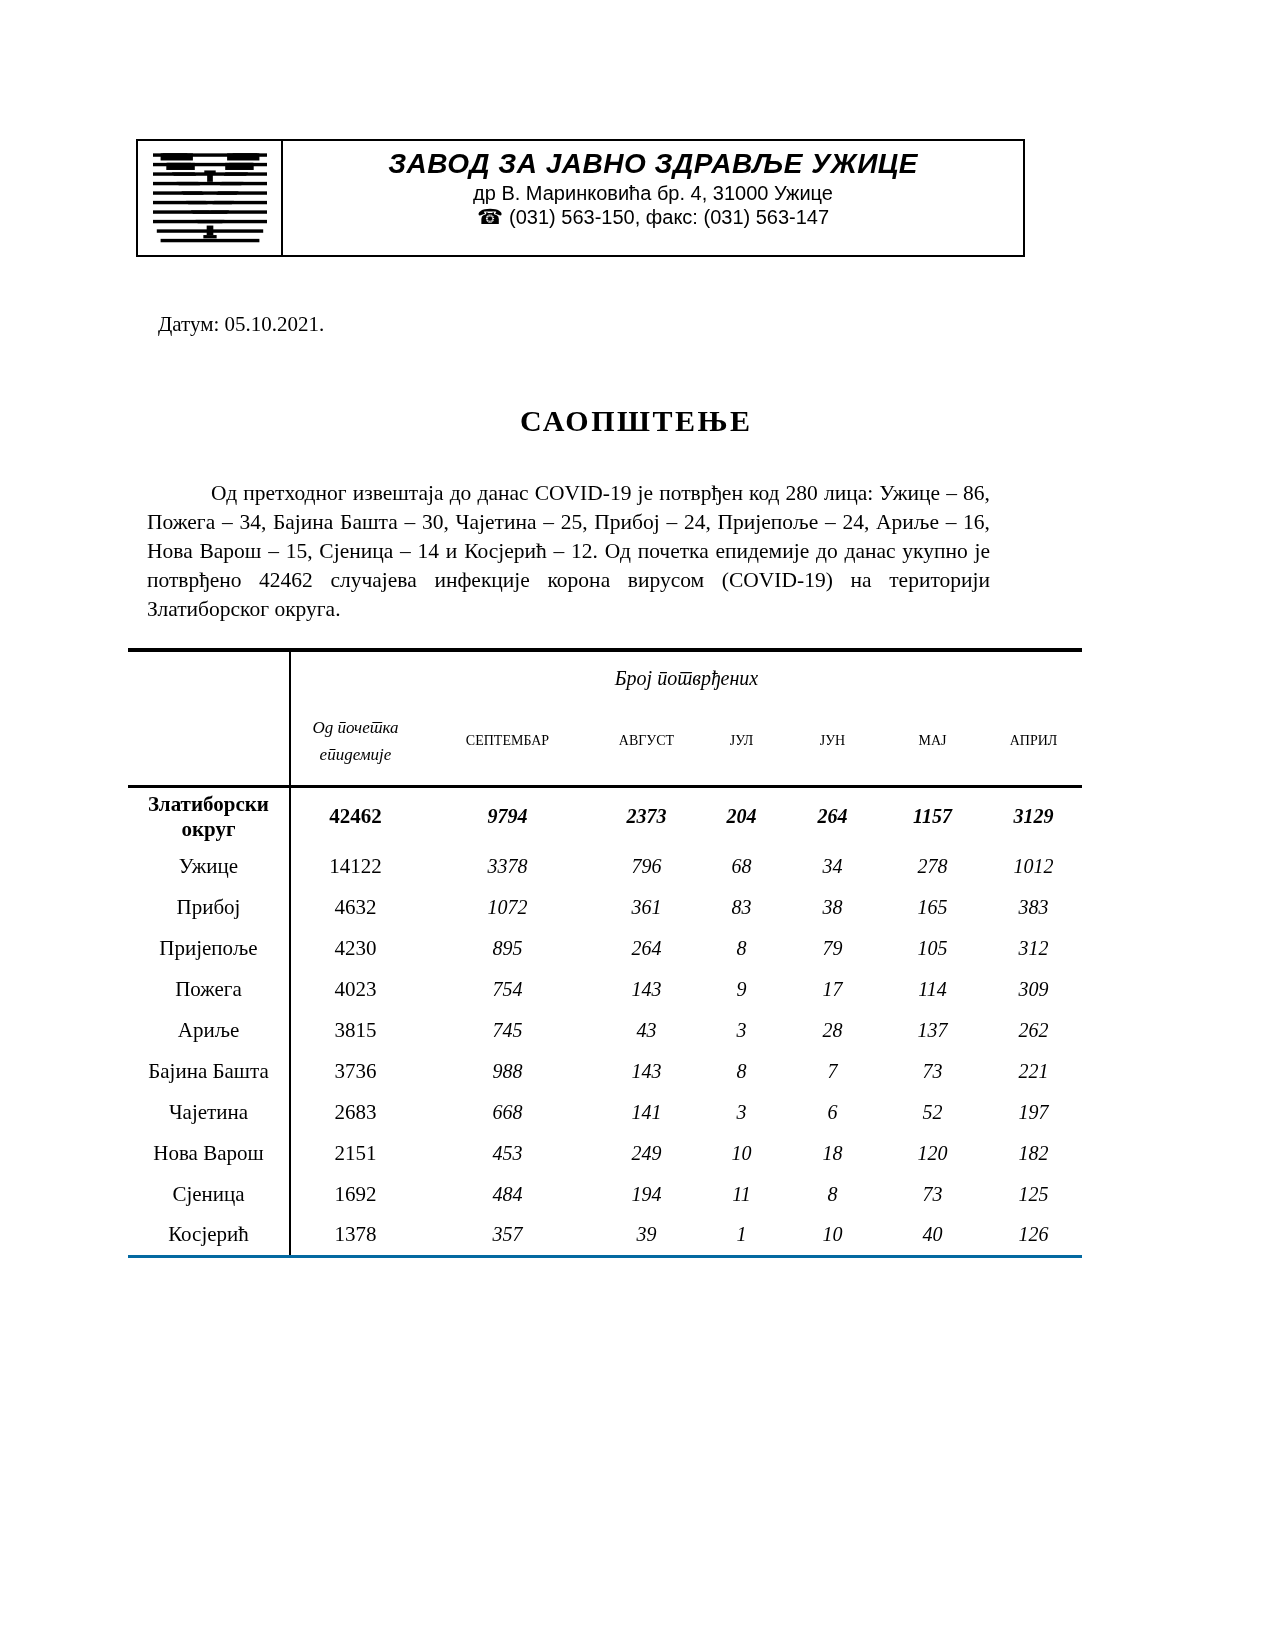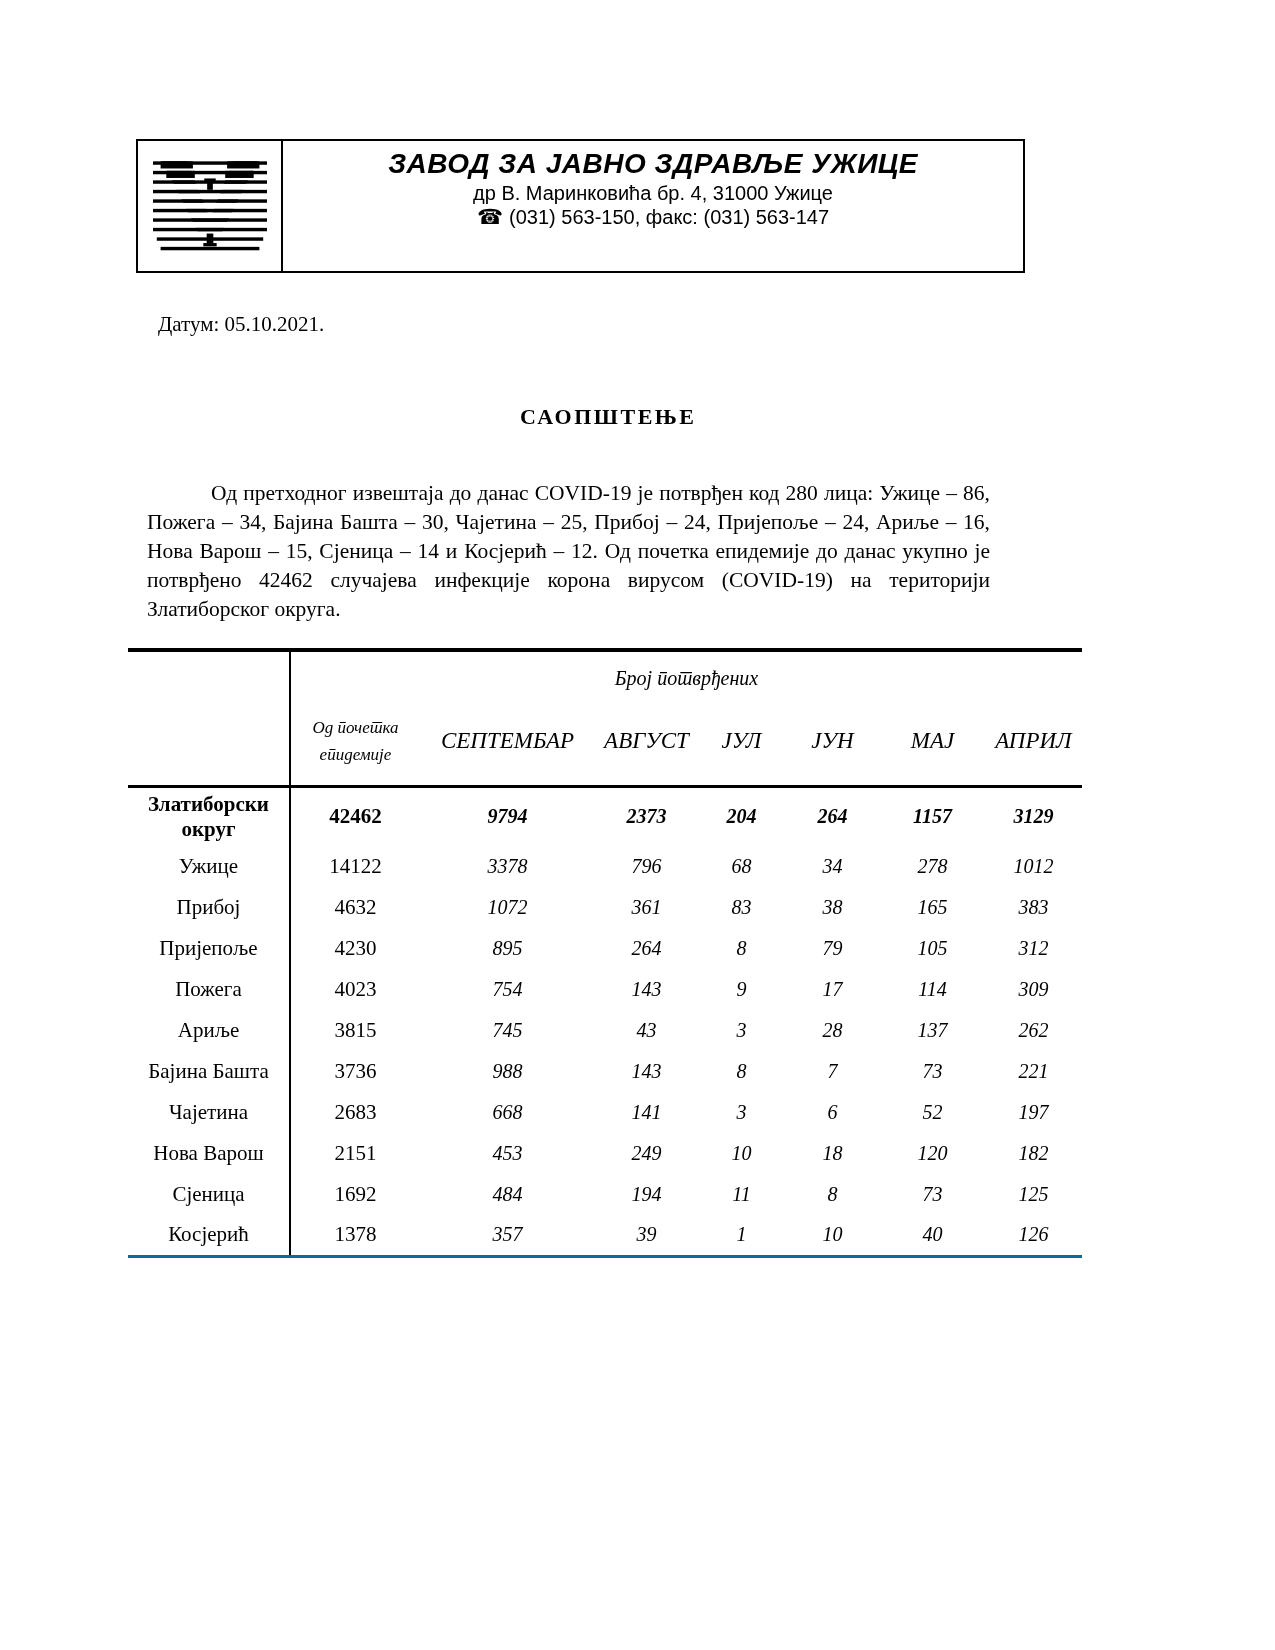"ЗАВОД ЗА ЈАВНО ЗДРАВЉЕ УЖИЦЕ" .header-box { height: 134px -> 118px }
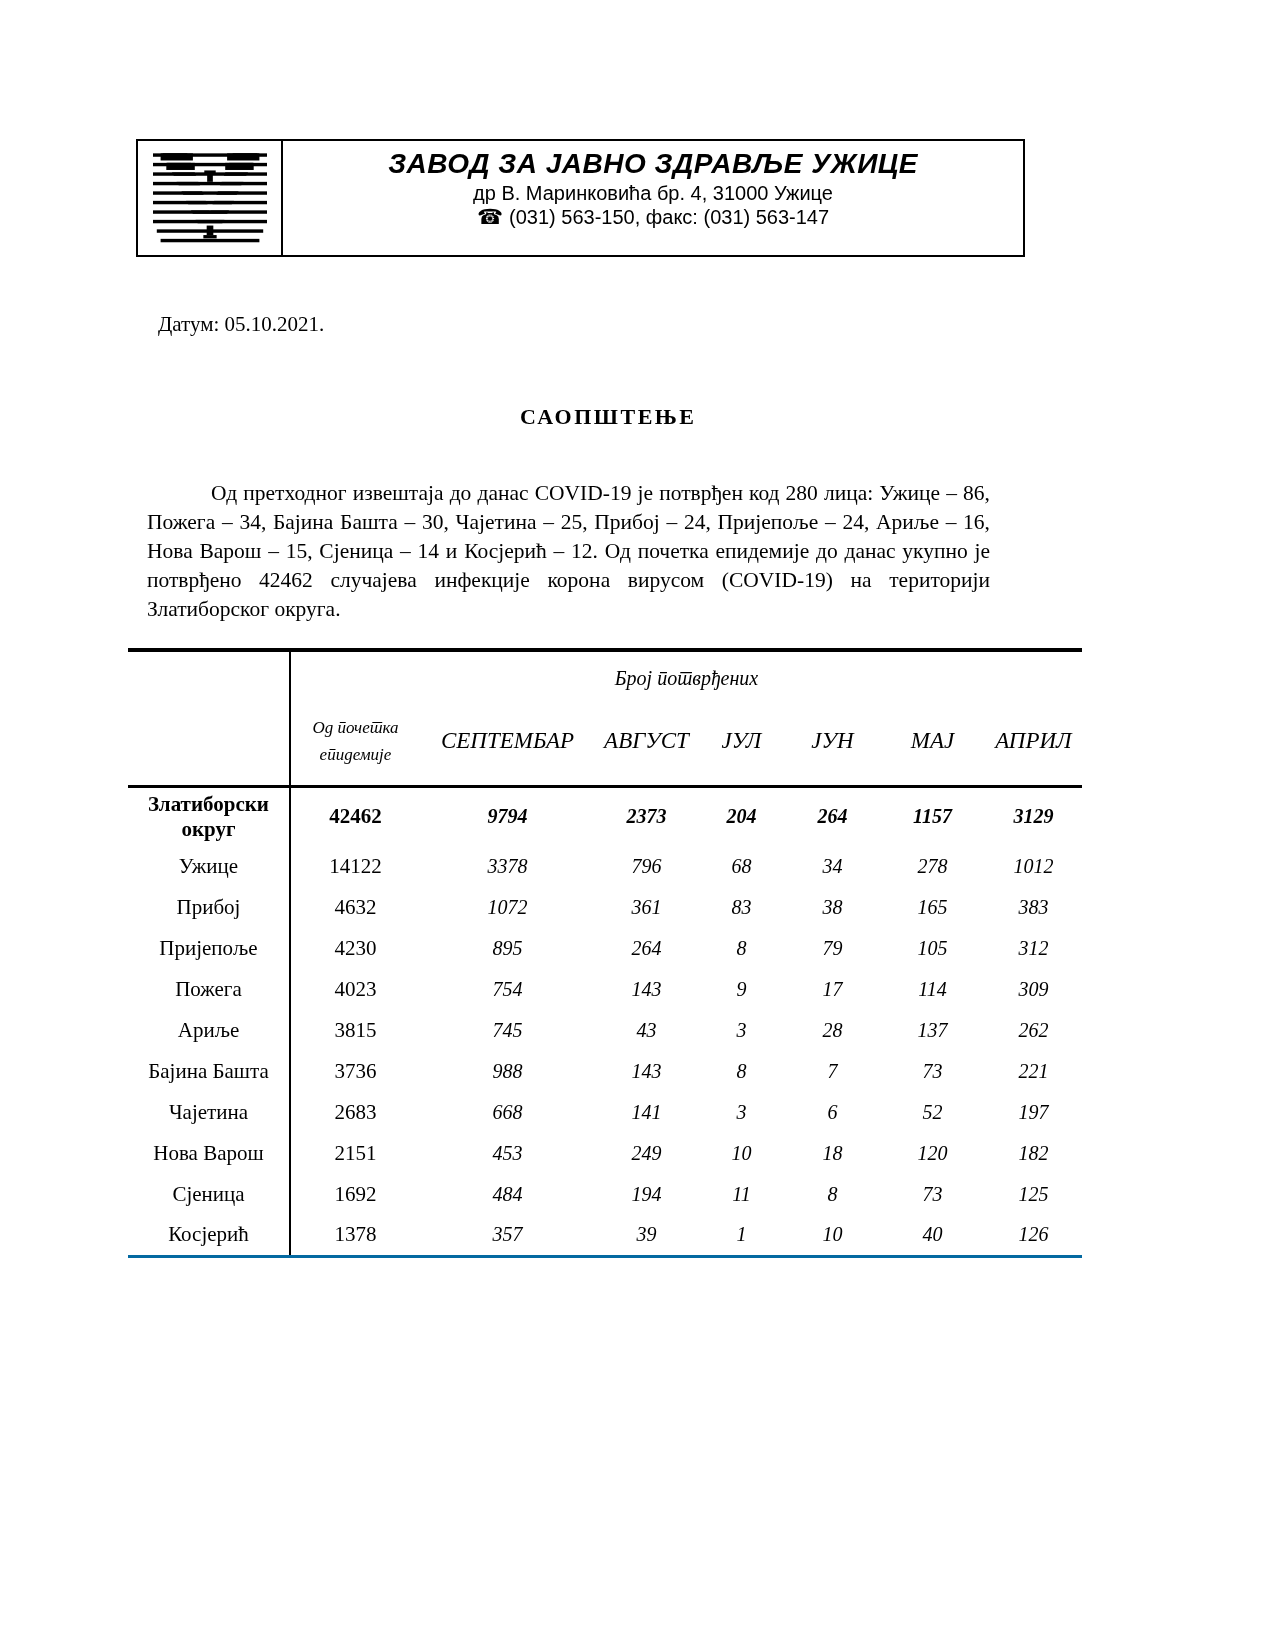"САОПШТЕЊЕ" .doc-title { font-size: 22px -> 30px }
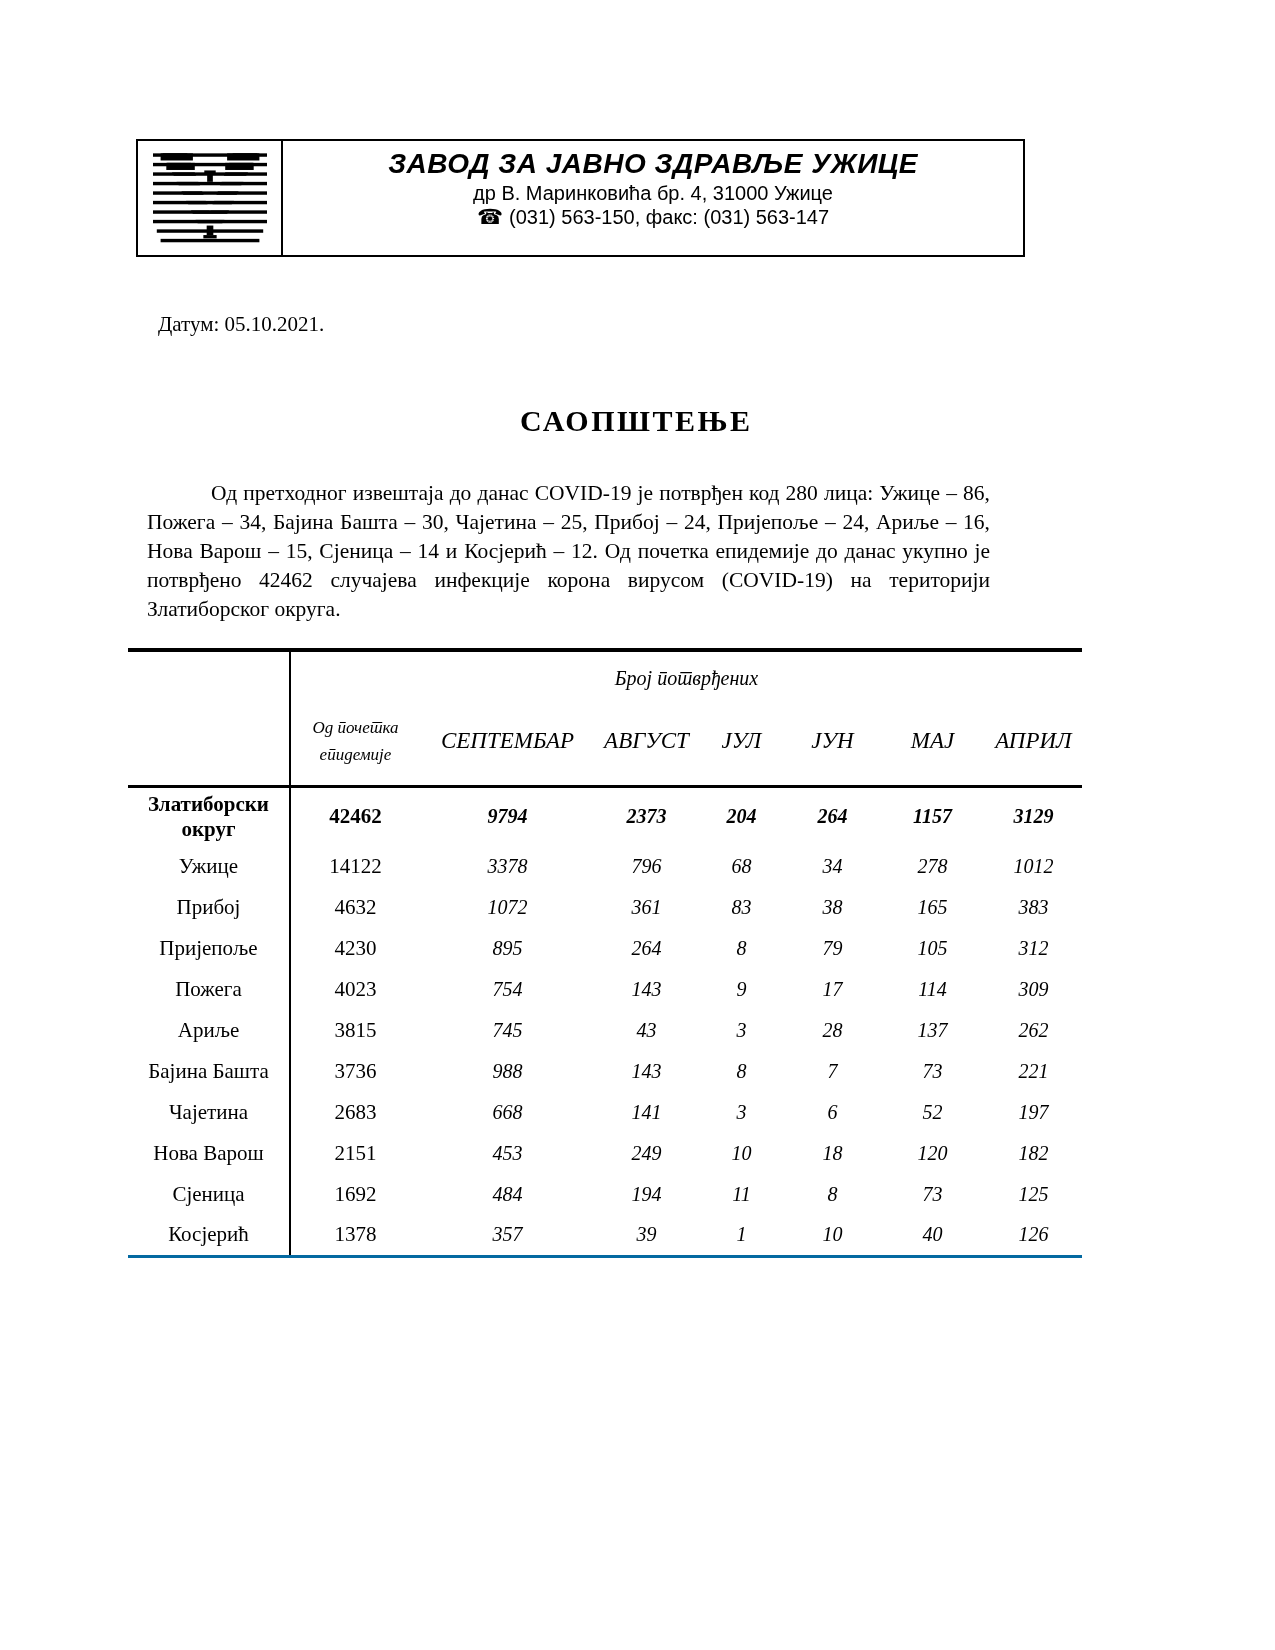"СЕПТЕМБАР" th.month-h { font-size: 23px -> 14px; font-style: italic -> none }
